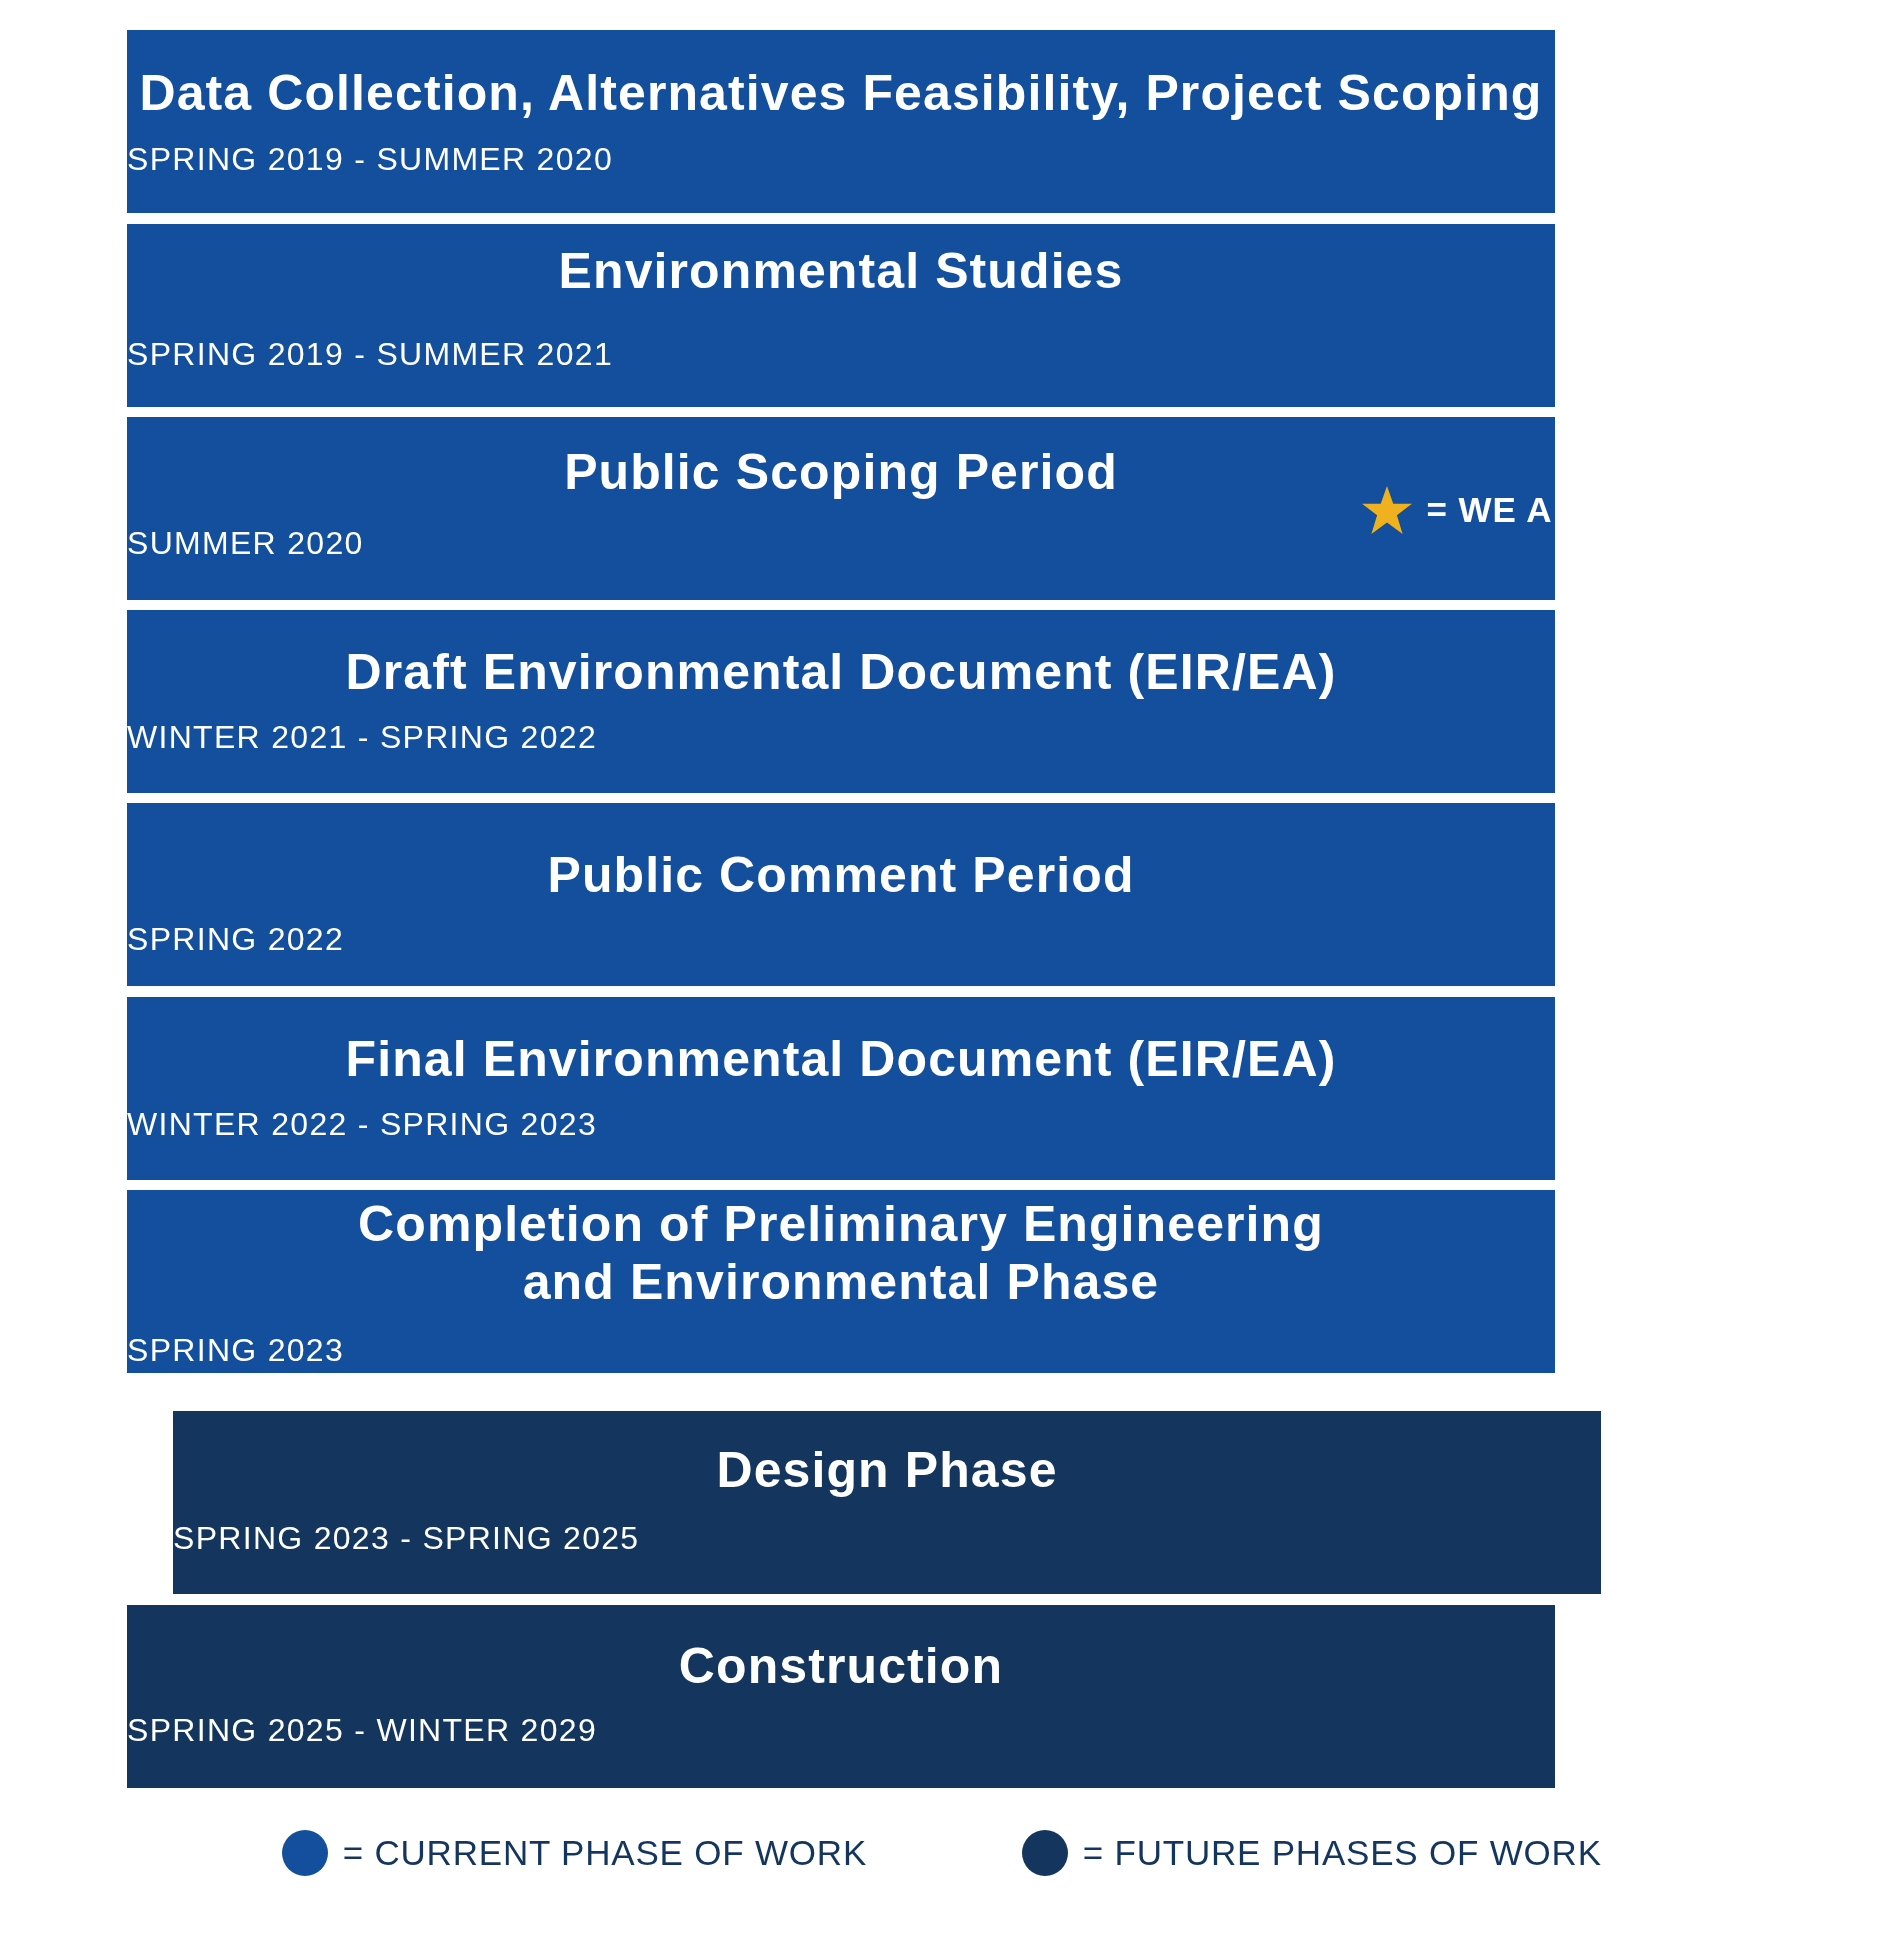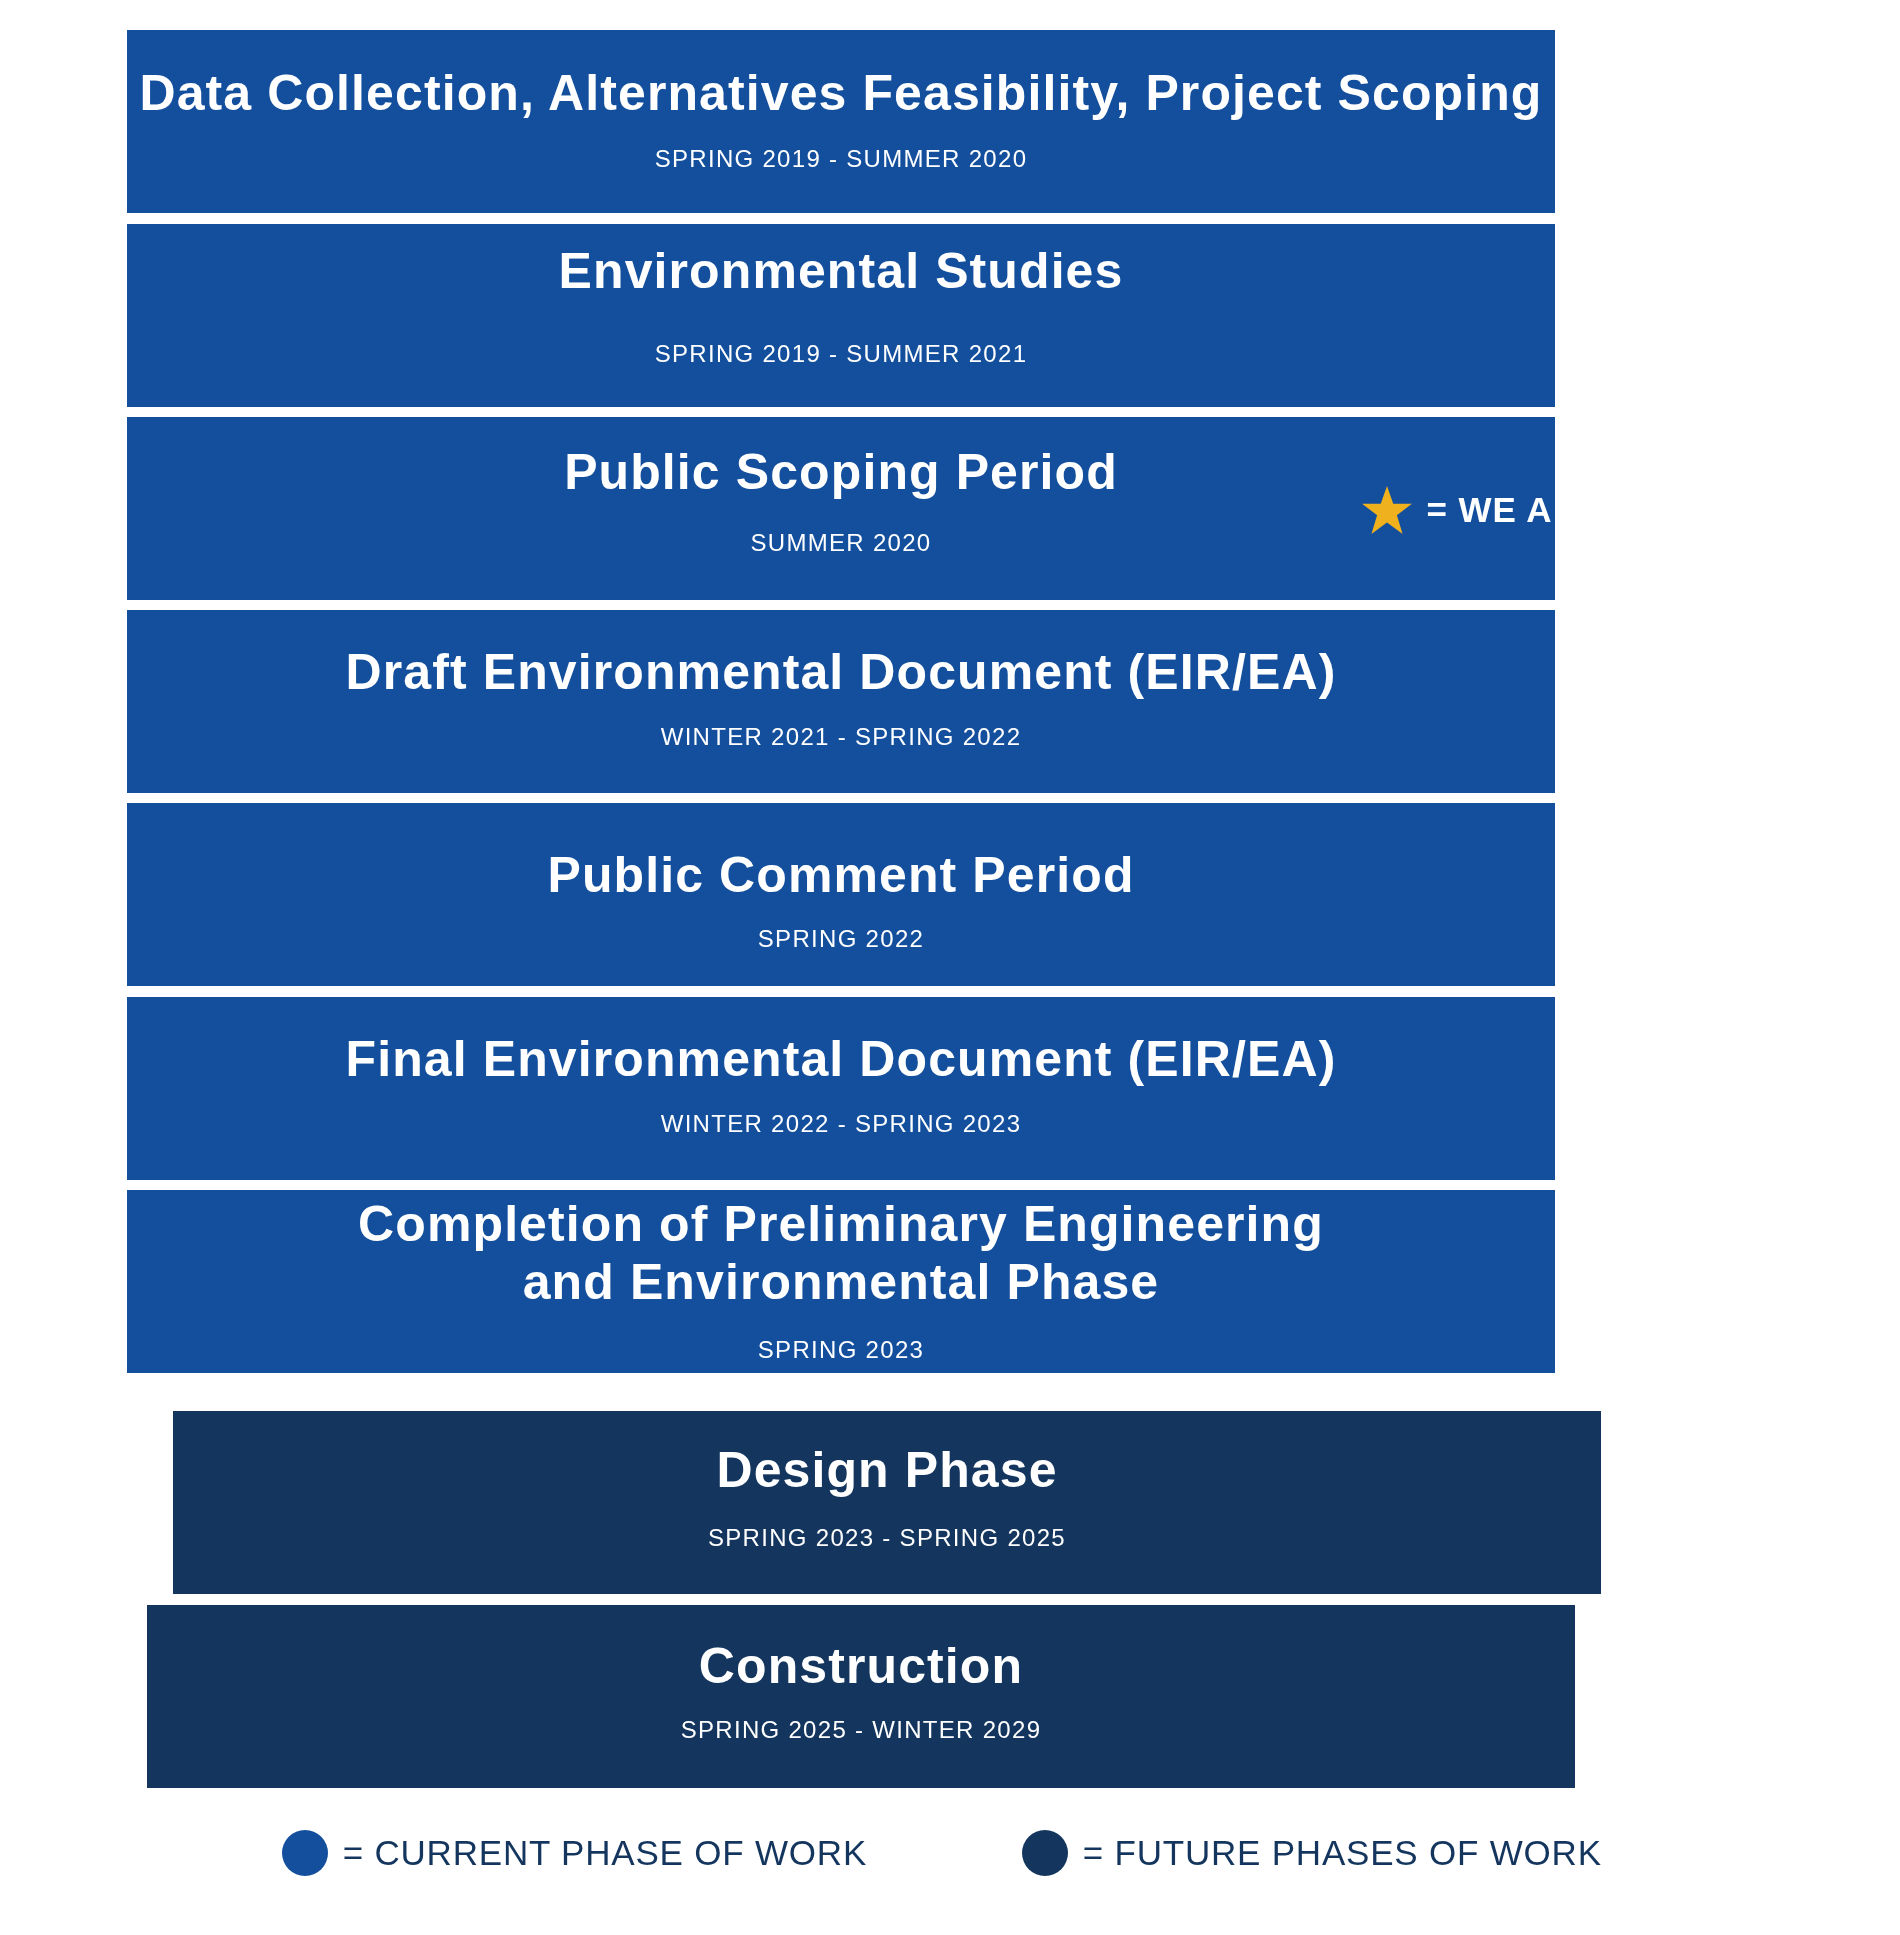"SPRING 2019 - SUMMER 2020" .subtitle { font-size: 24px -> 32px; text-align: center -> left }
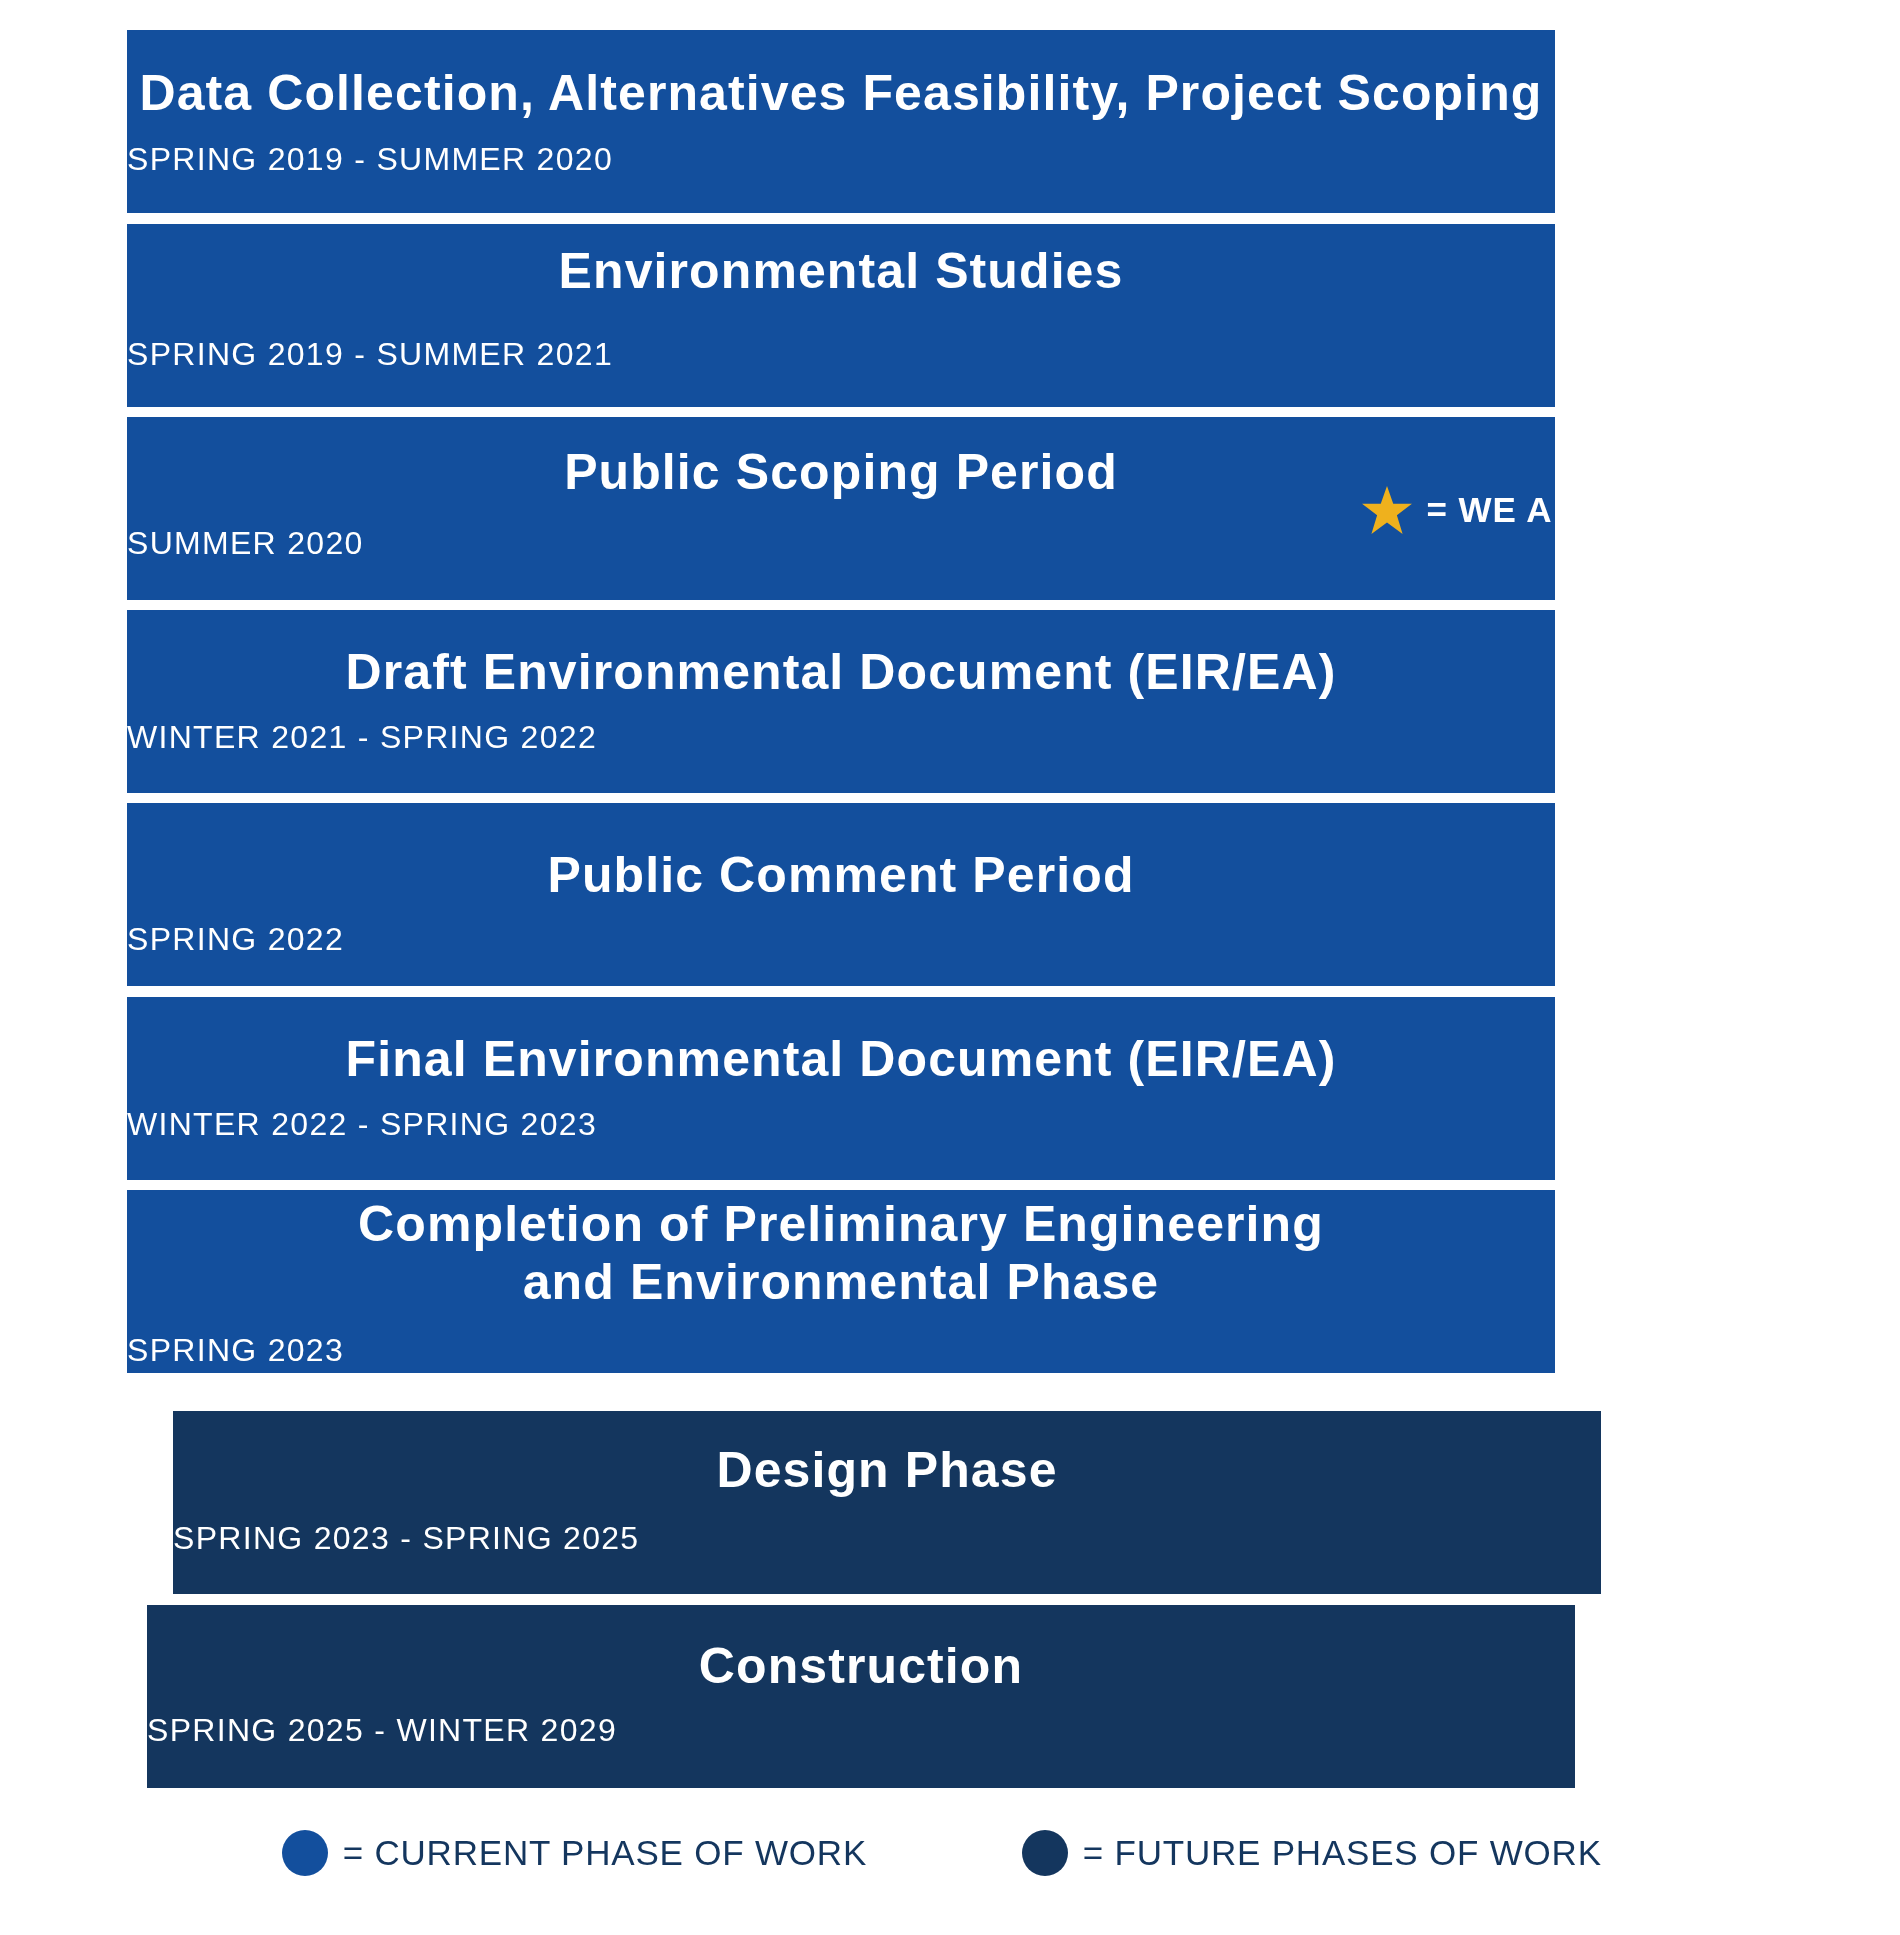"Construction" div.bar { margin-left: 20px -> none }
